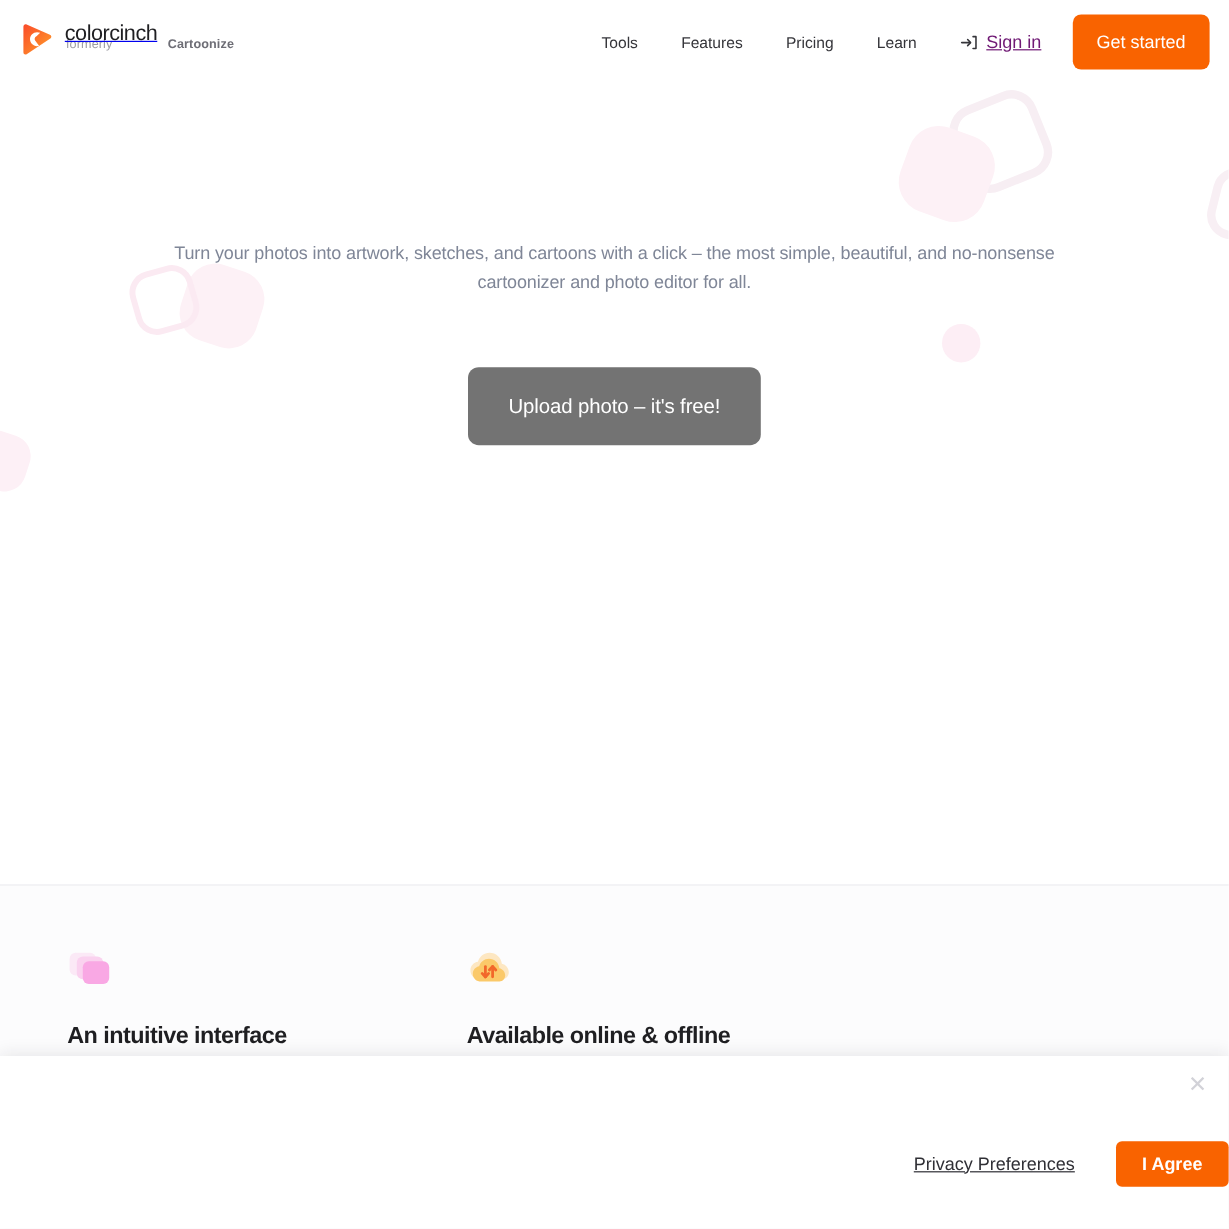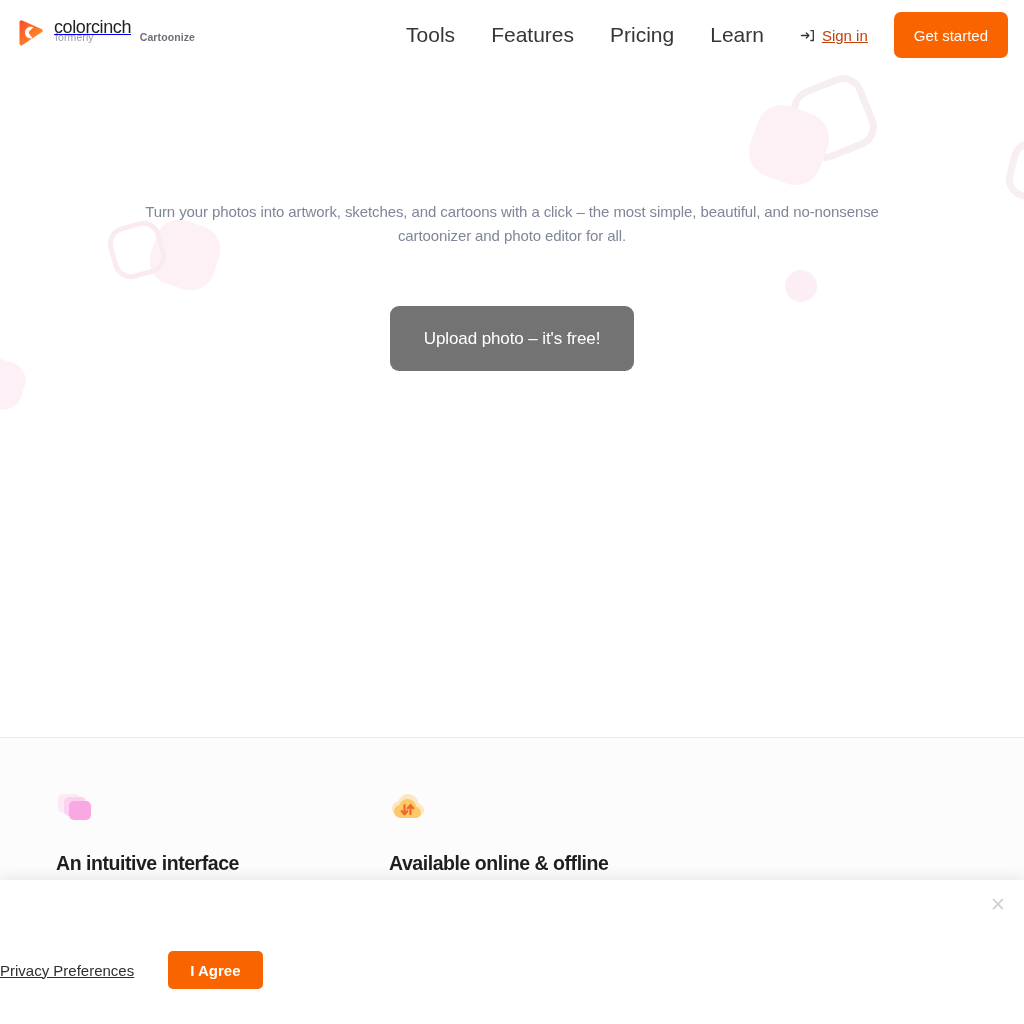"Tools" .nav-link { font-size: 21px -> 13px }
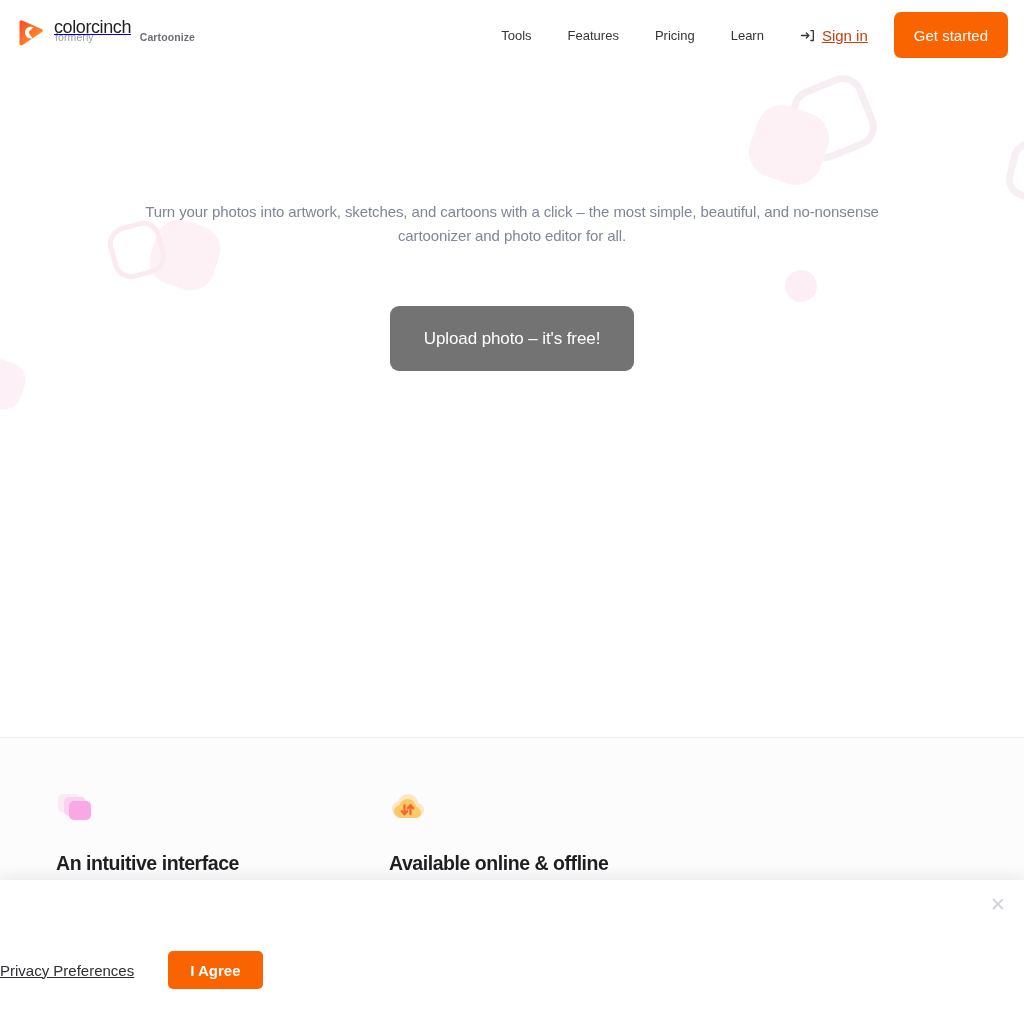"Sign in" .nav-signin { color: #c2410c -> #701a75 }
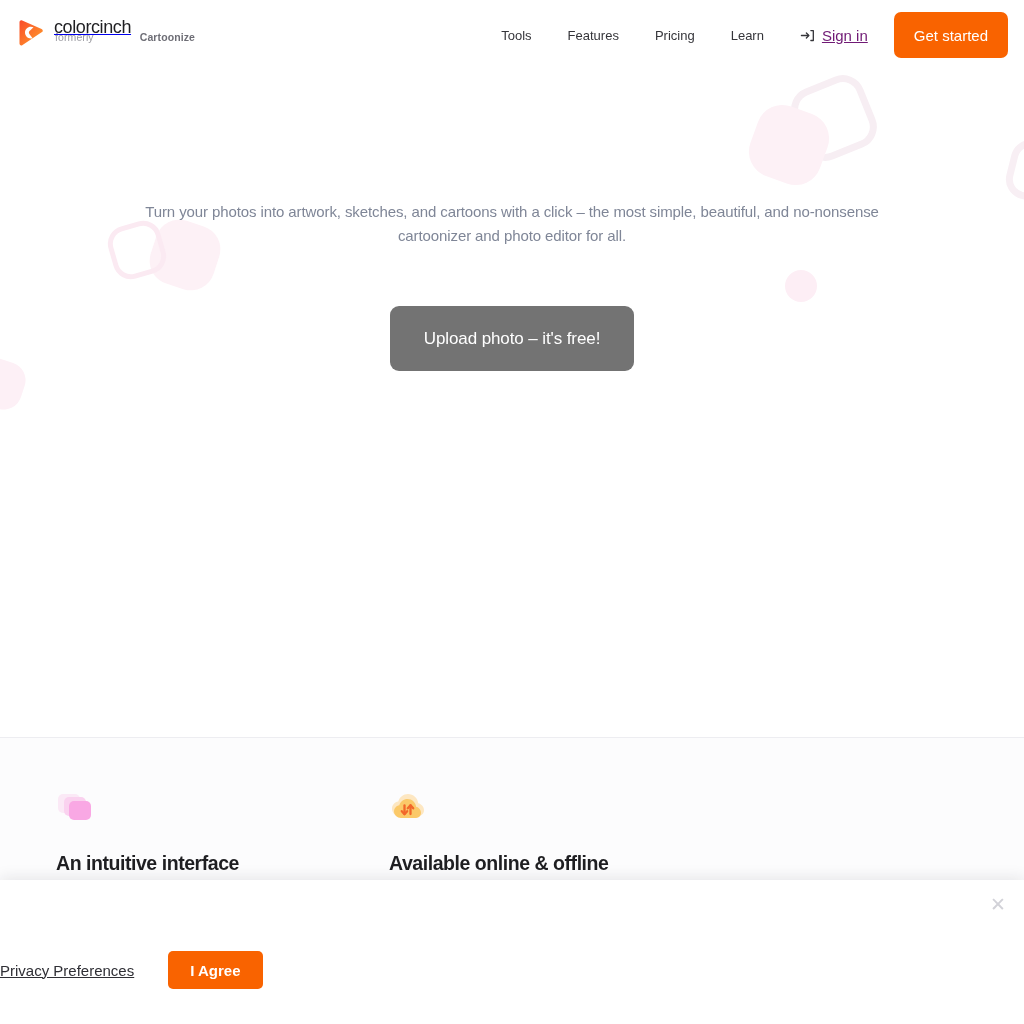"Privacy Preferences" .cookie-actions { justify-content: flex-start -> flex-end }
